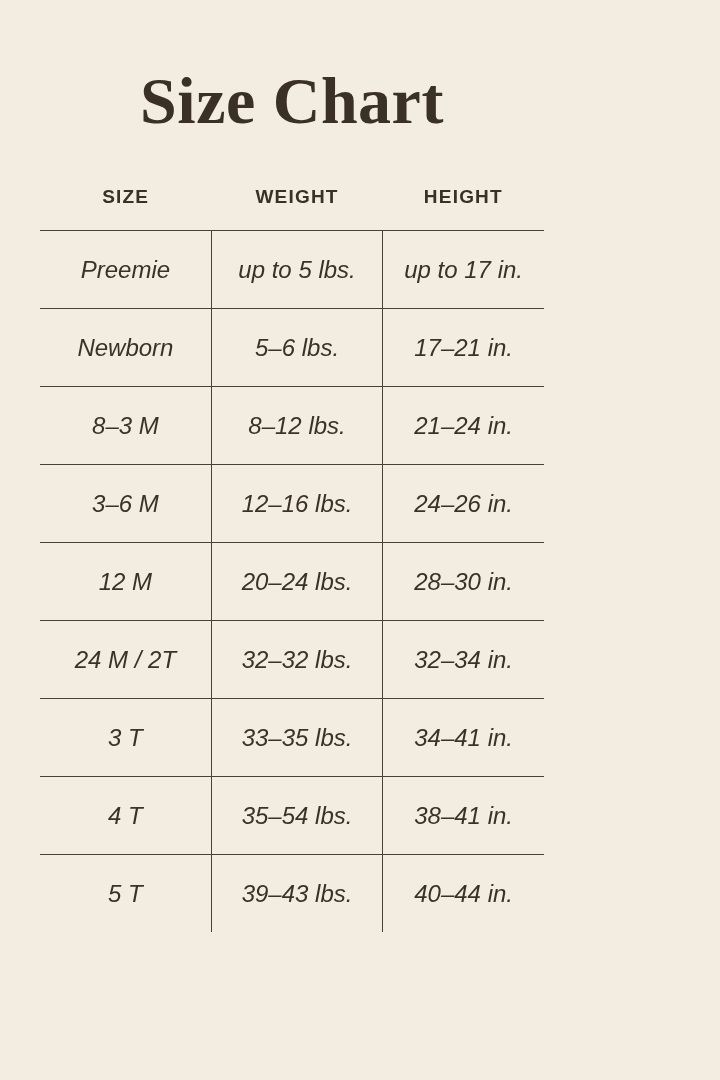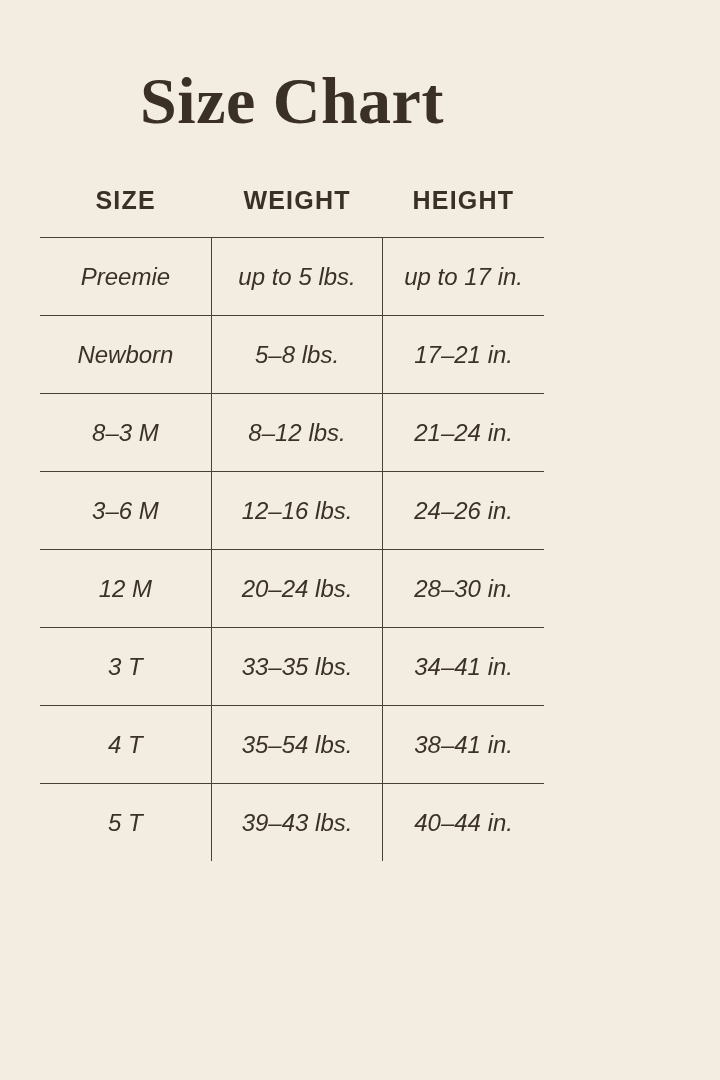"SIZE" table.size-chart thead th { font-size: 25px -> 19px }
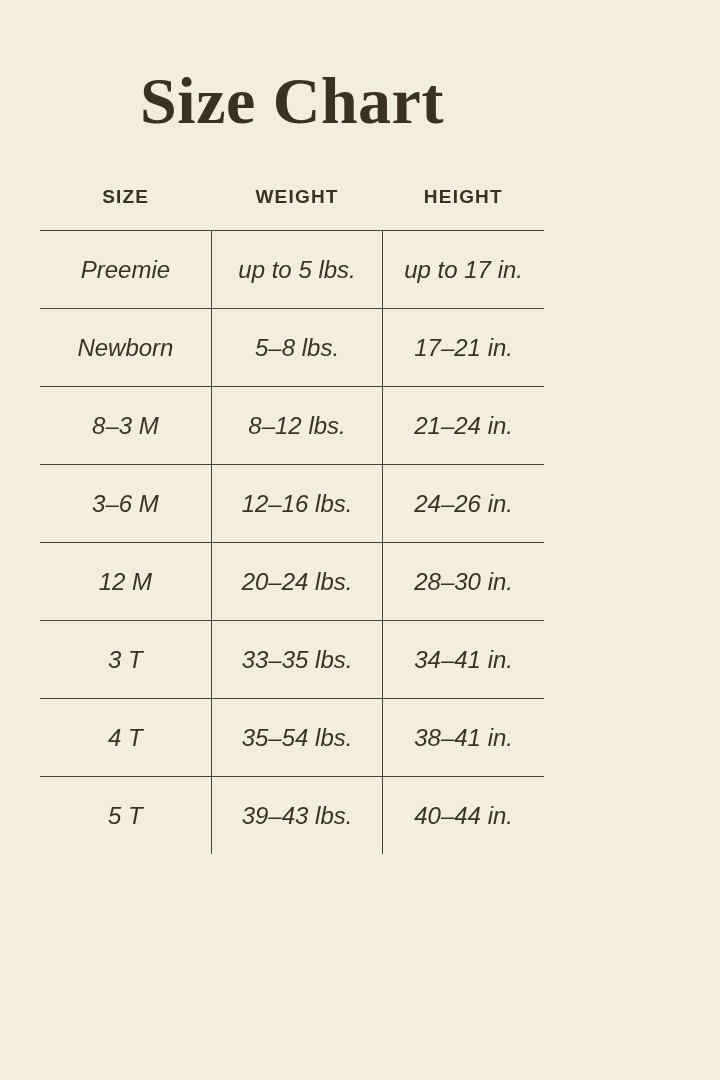"5–8 lbs." td { text: 8 -> 6 }
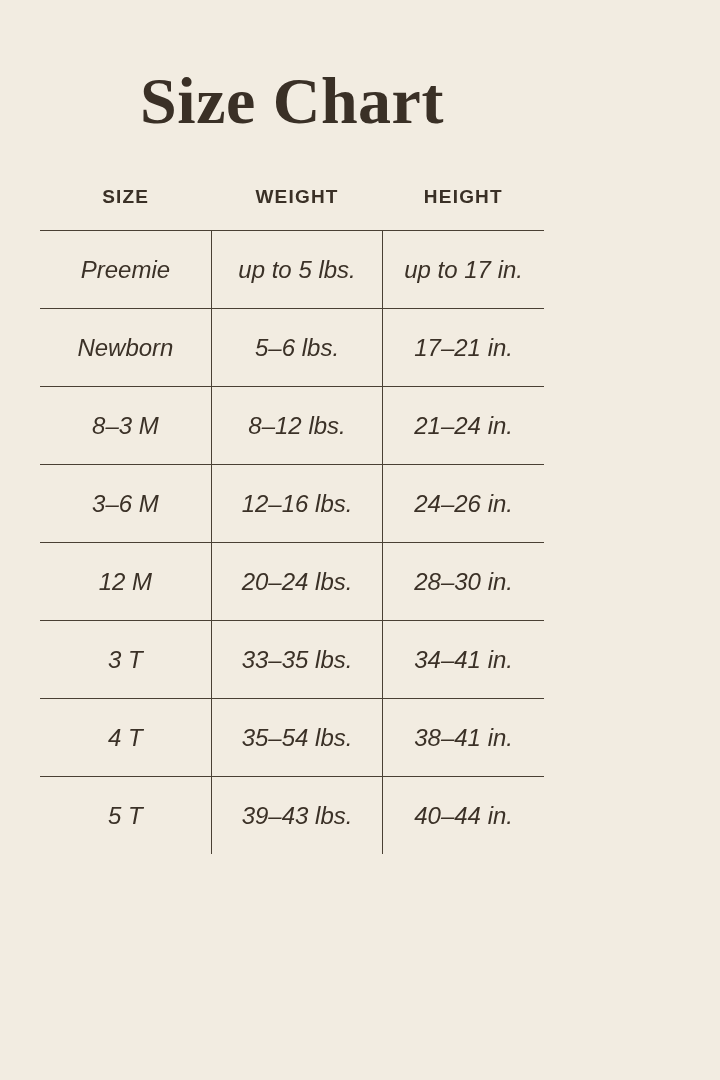"24 M / 2T" tr { html: none -> <tr> <td>24 M / 2T</td> <td>32–32 lbs.</td> <td>32–34 in.</td> </tr> }
